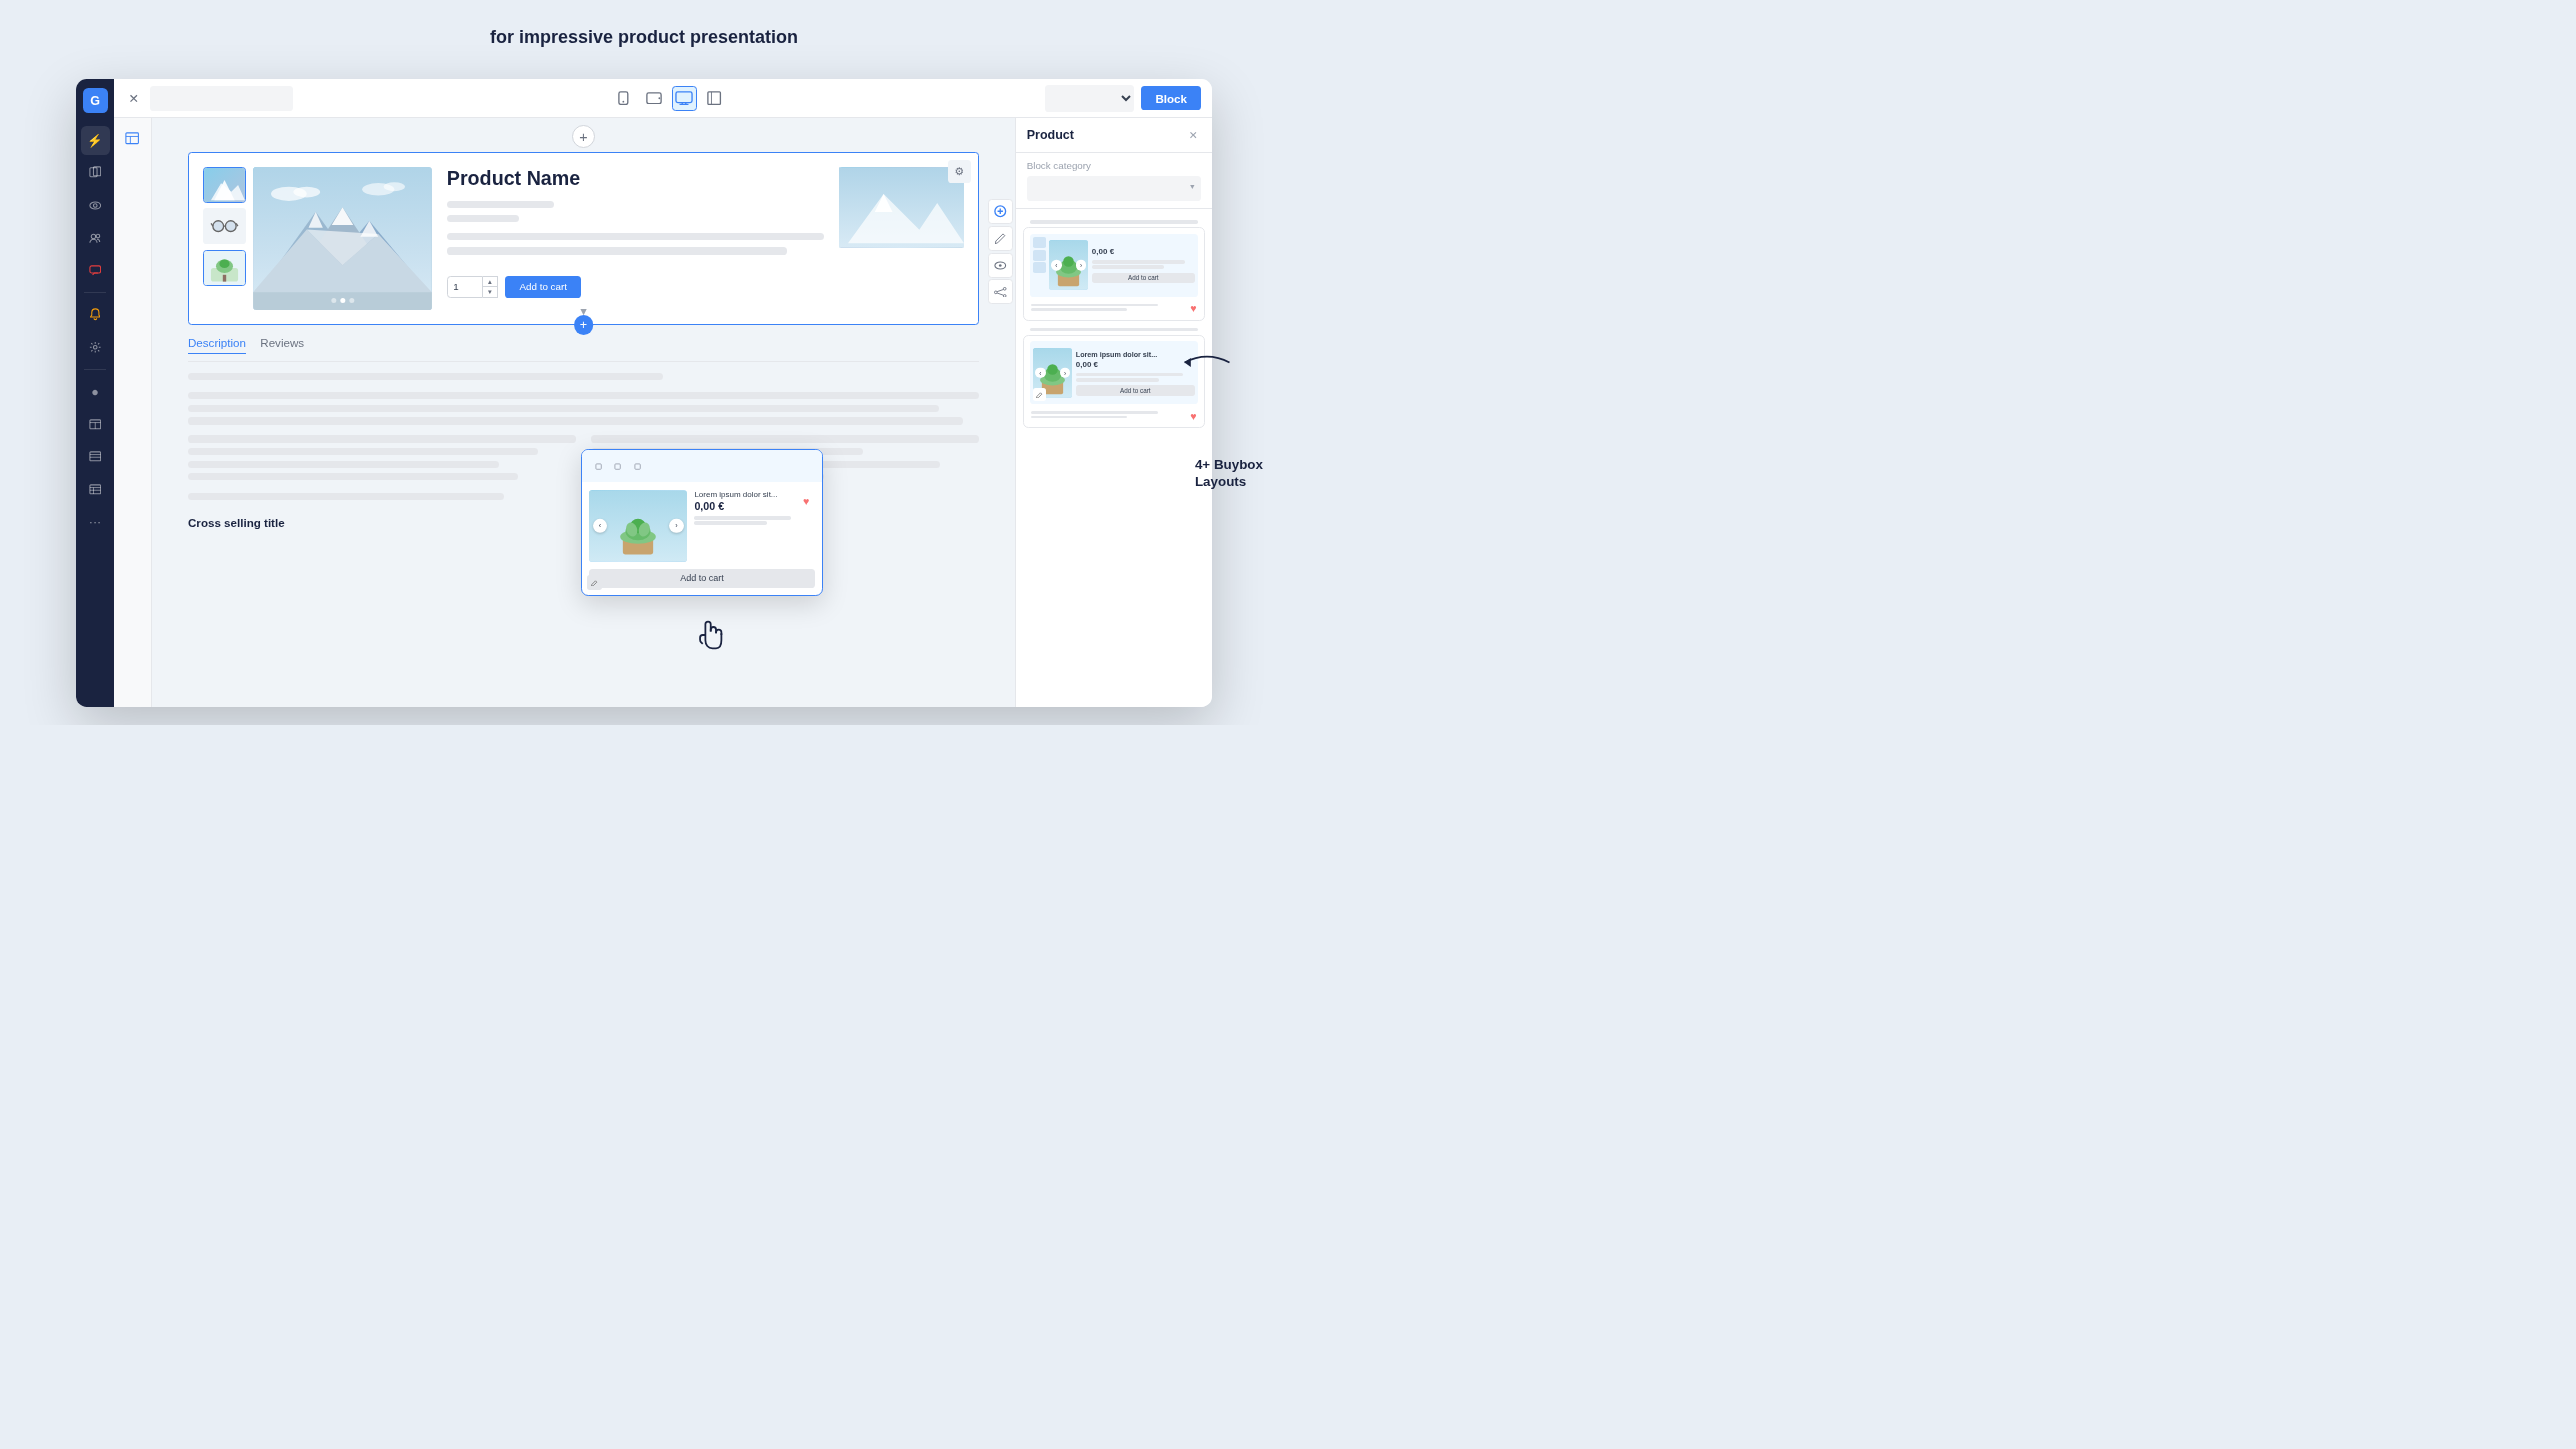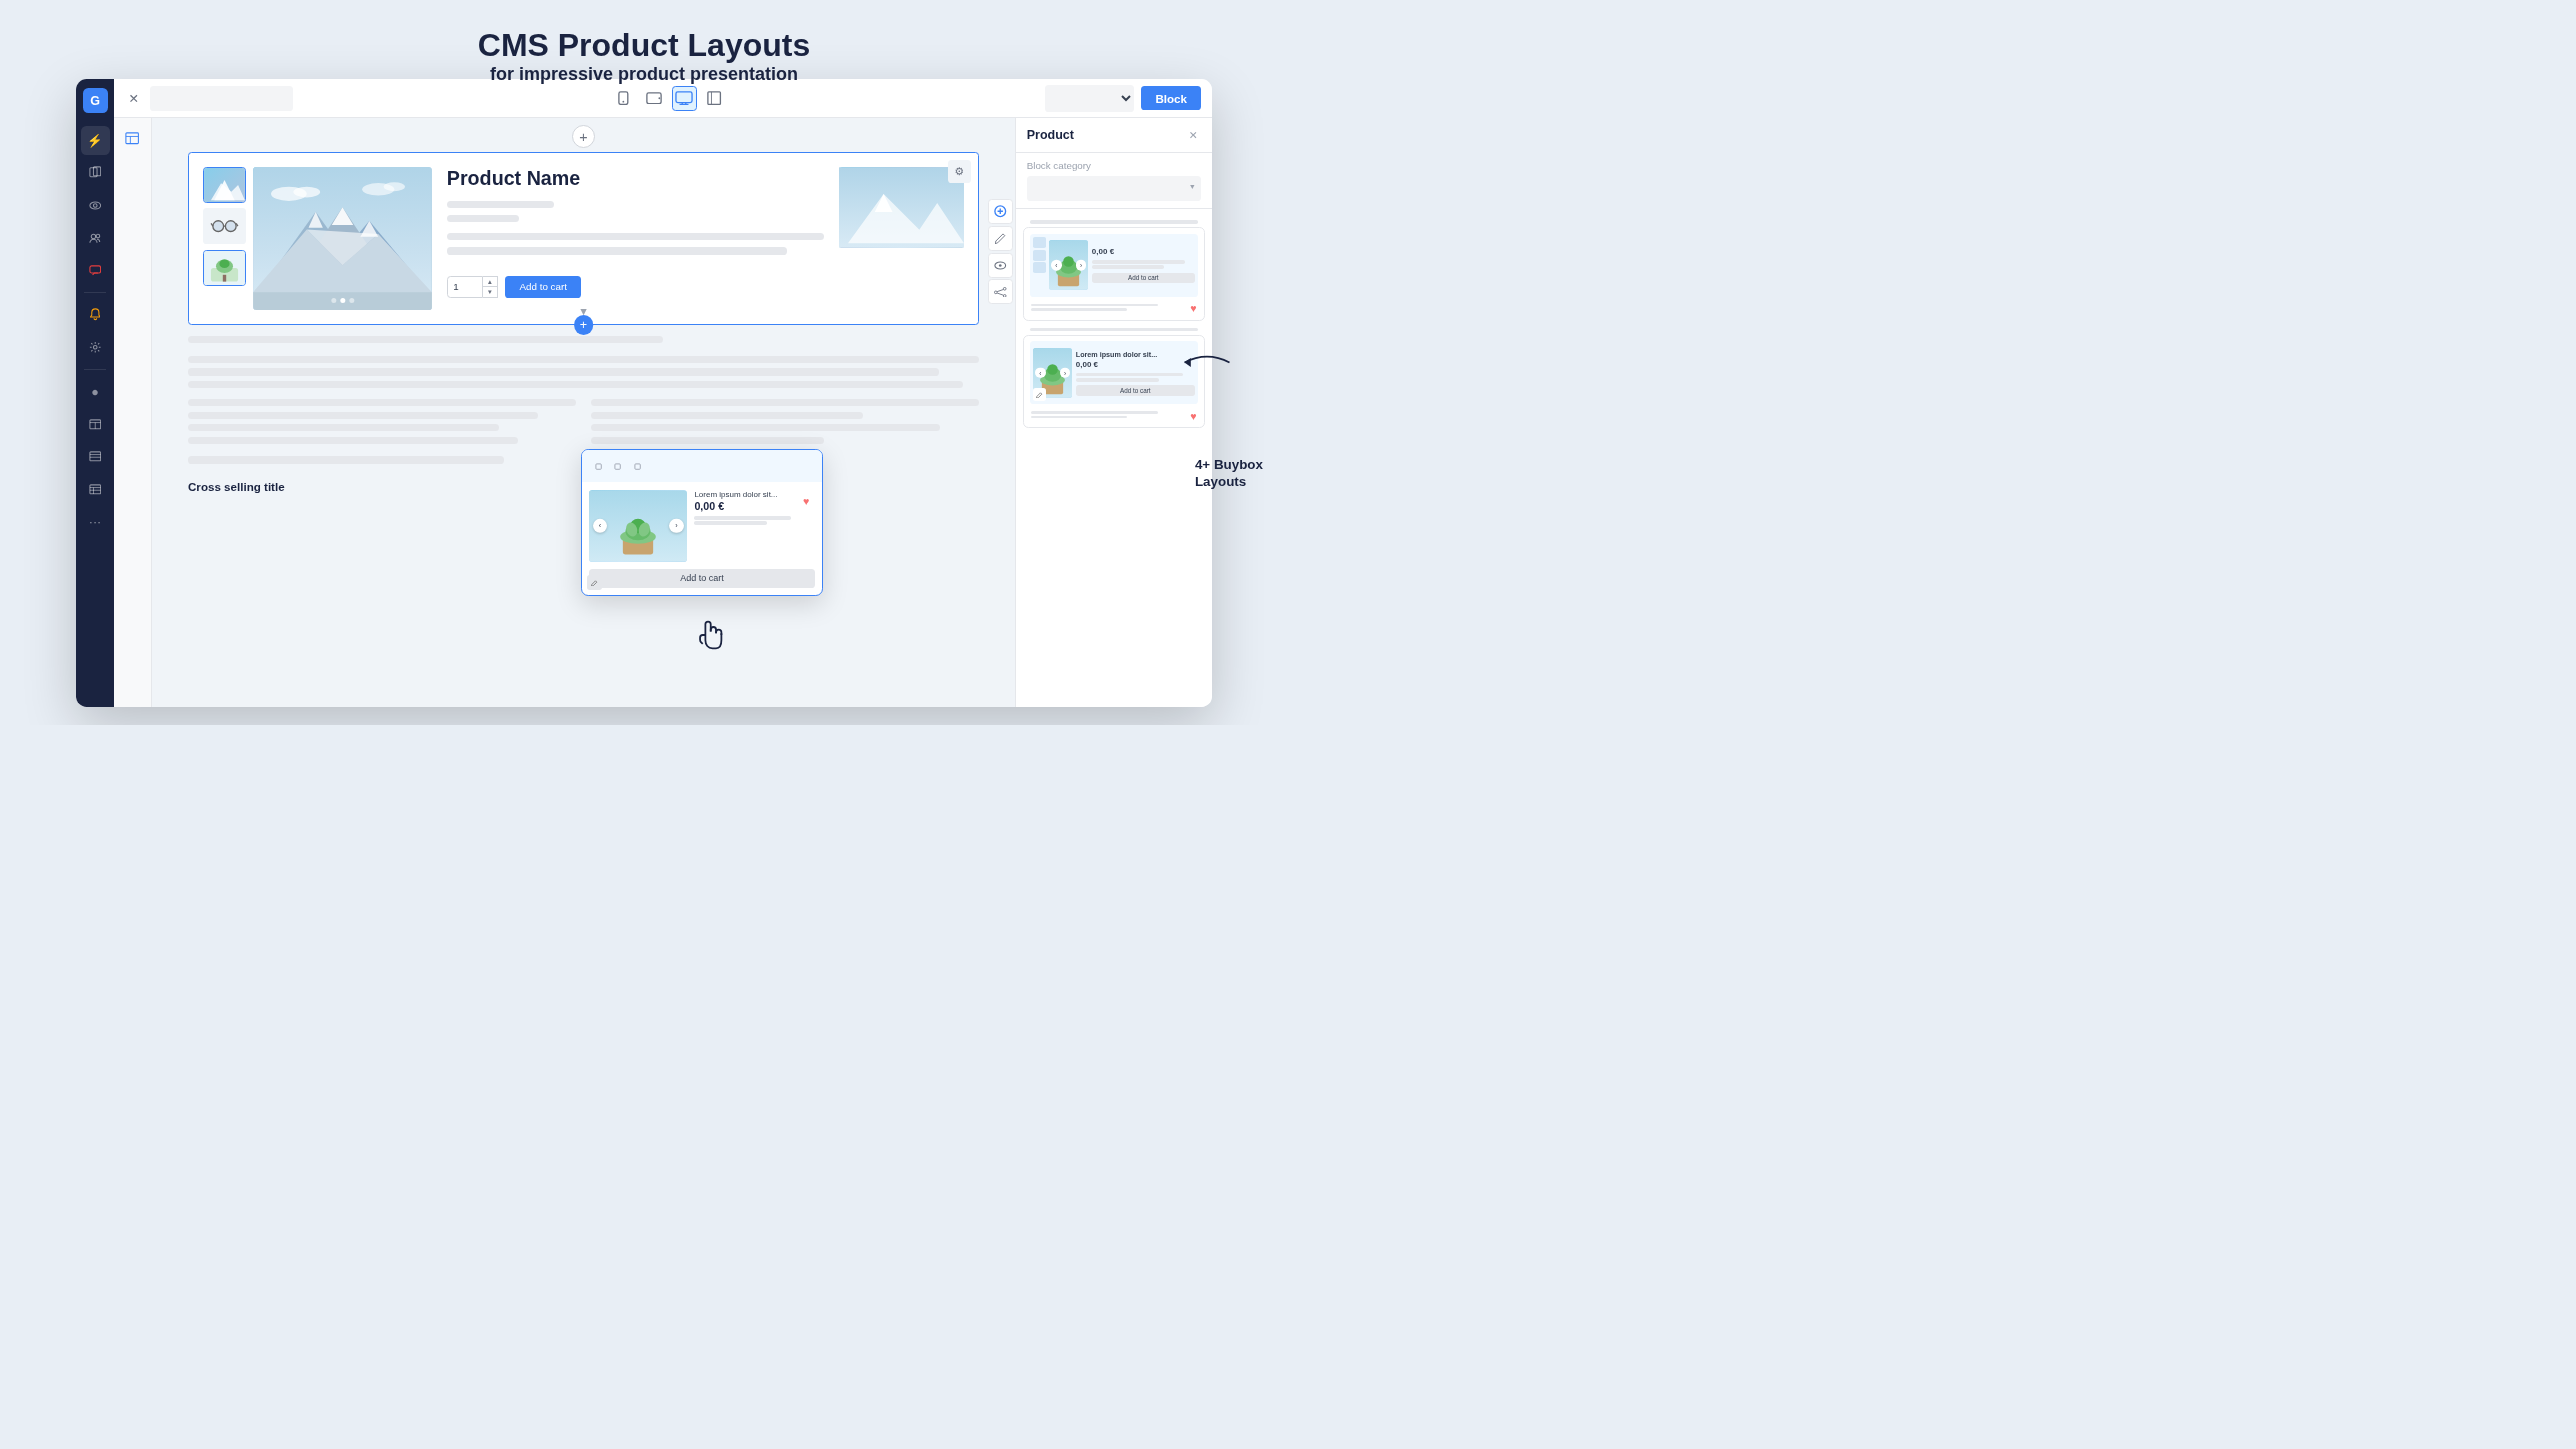"CMS Product Layouts" h1 { html: <h1>CMS Product Layouts</h1> -> none }
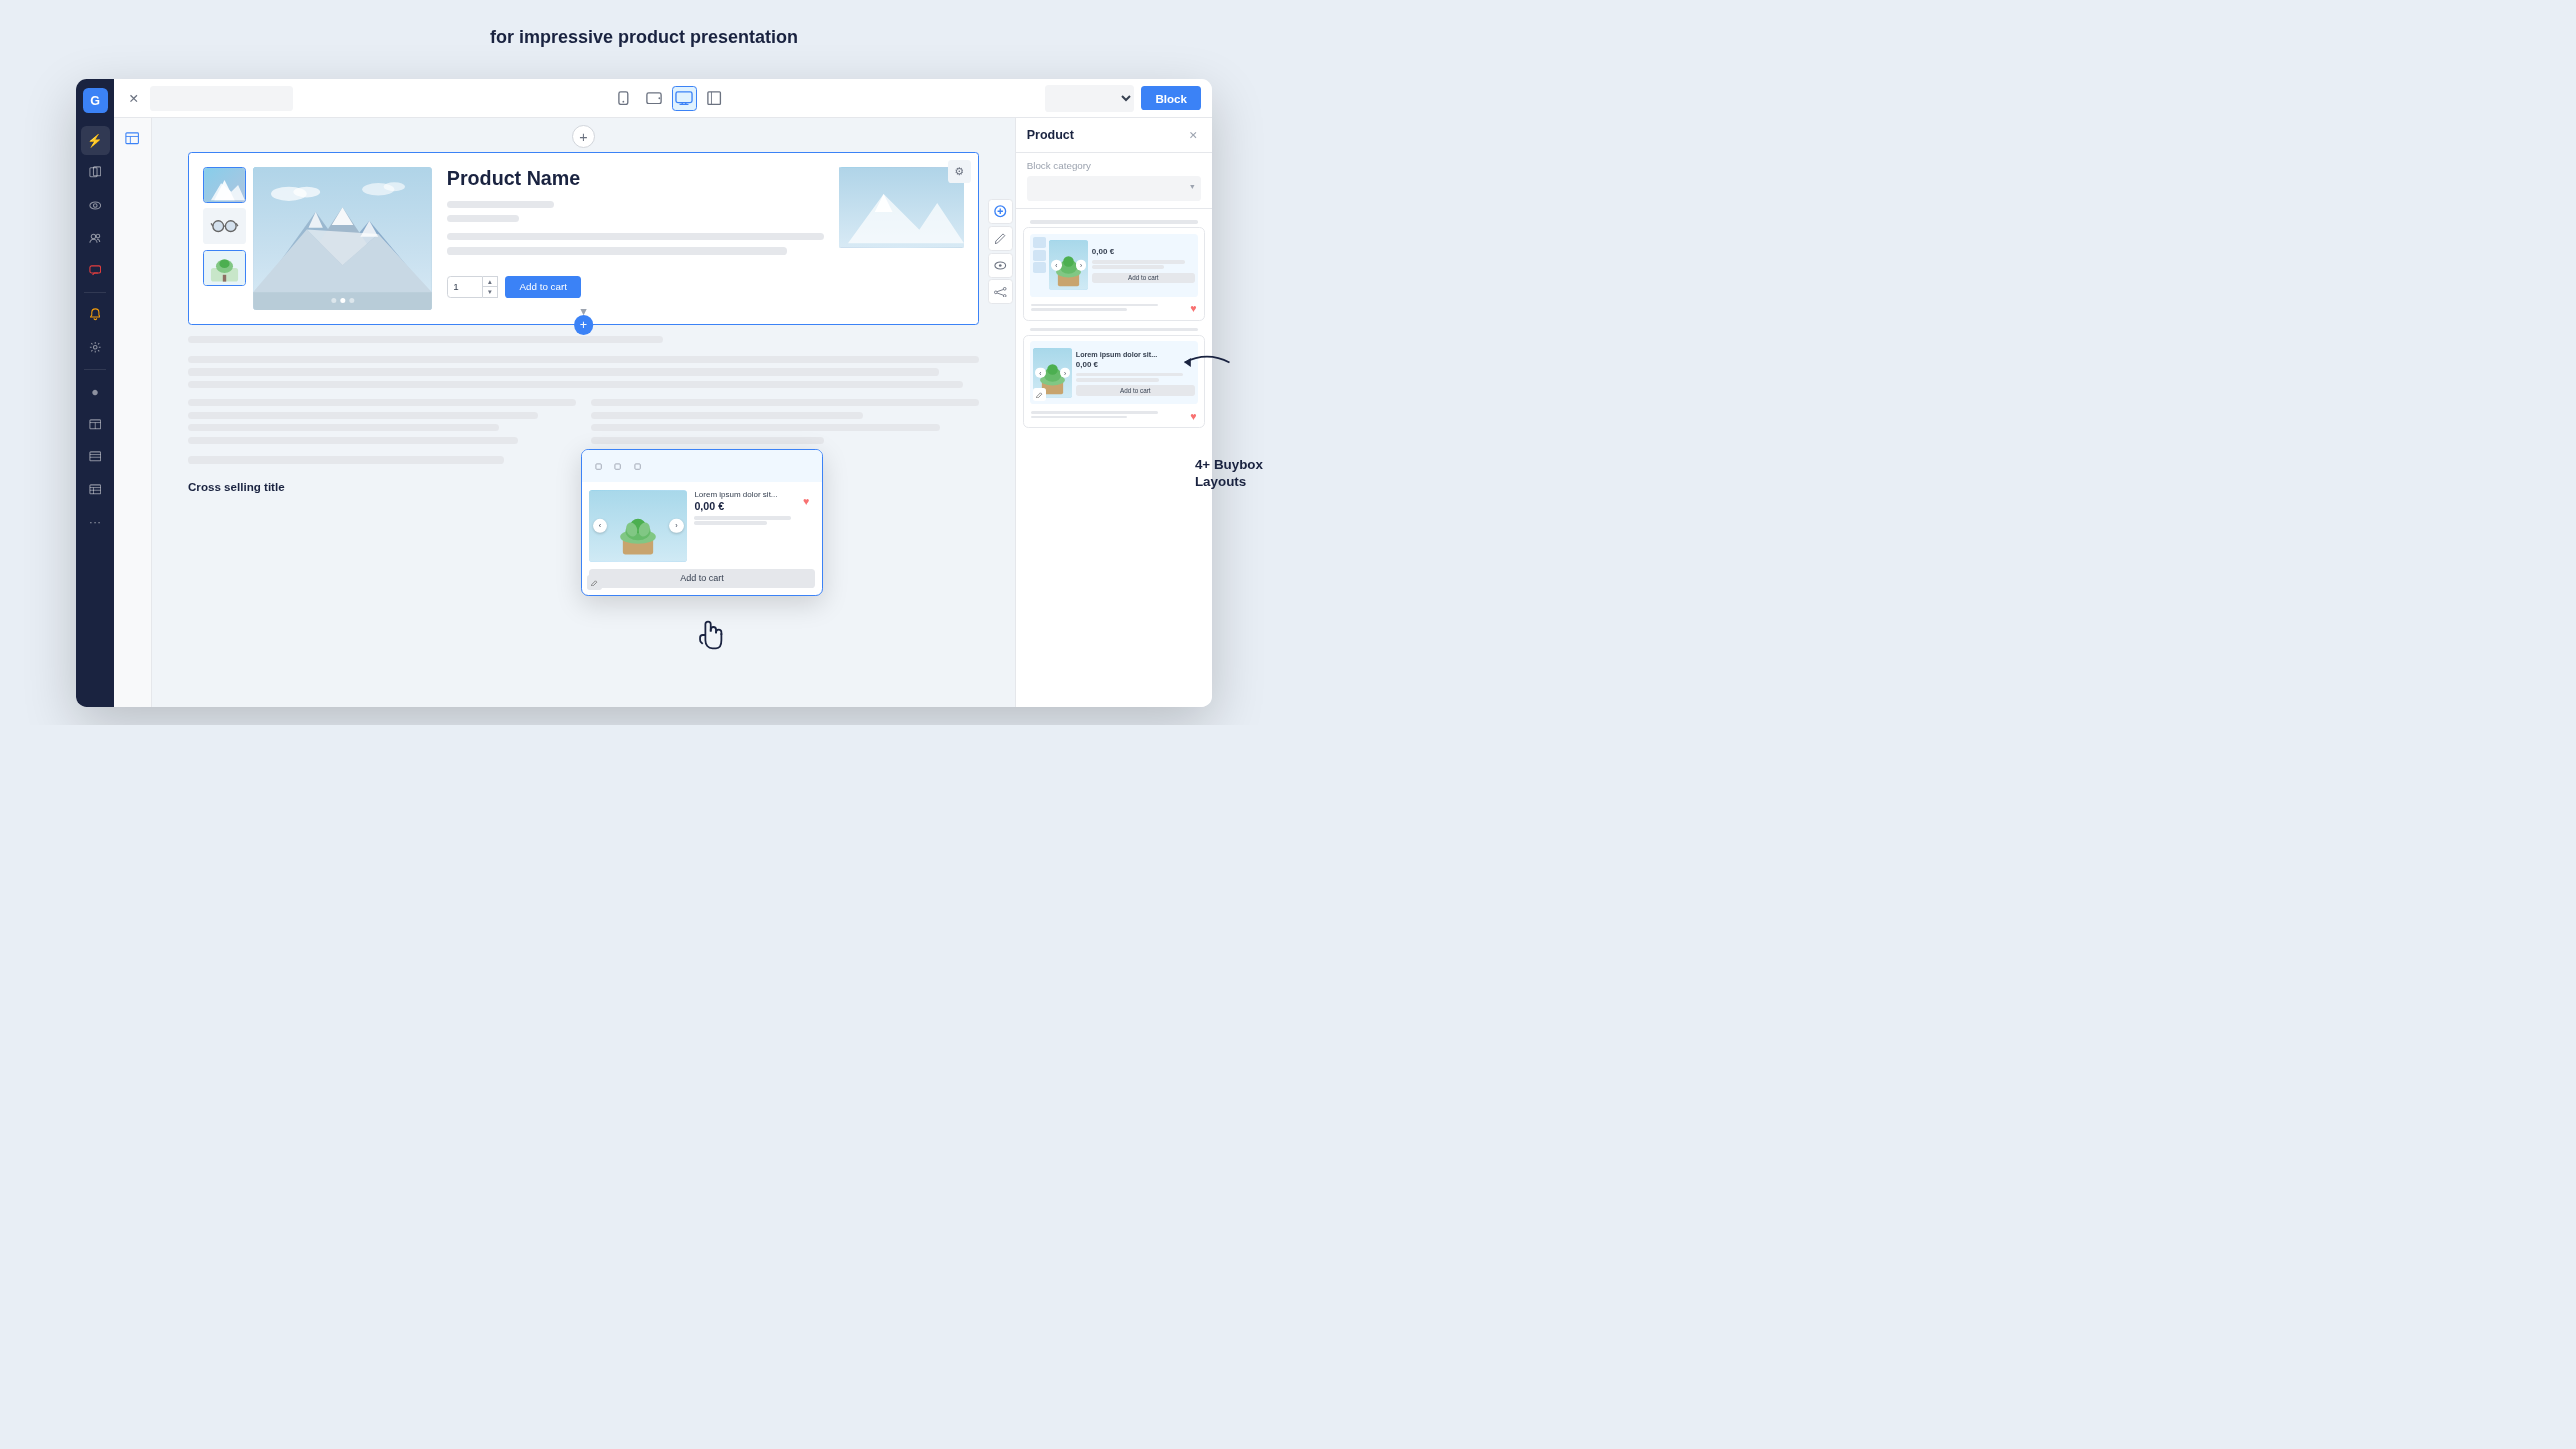"Description" div.tabs { html: none -> <div> <div>Description</div> <div>Reviews</div> </div> }
